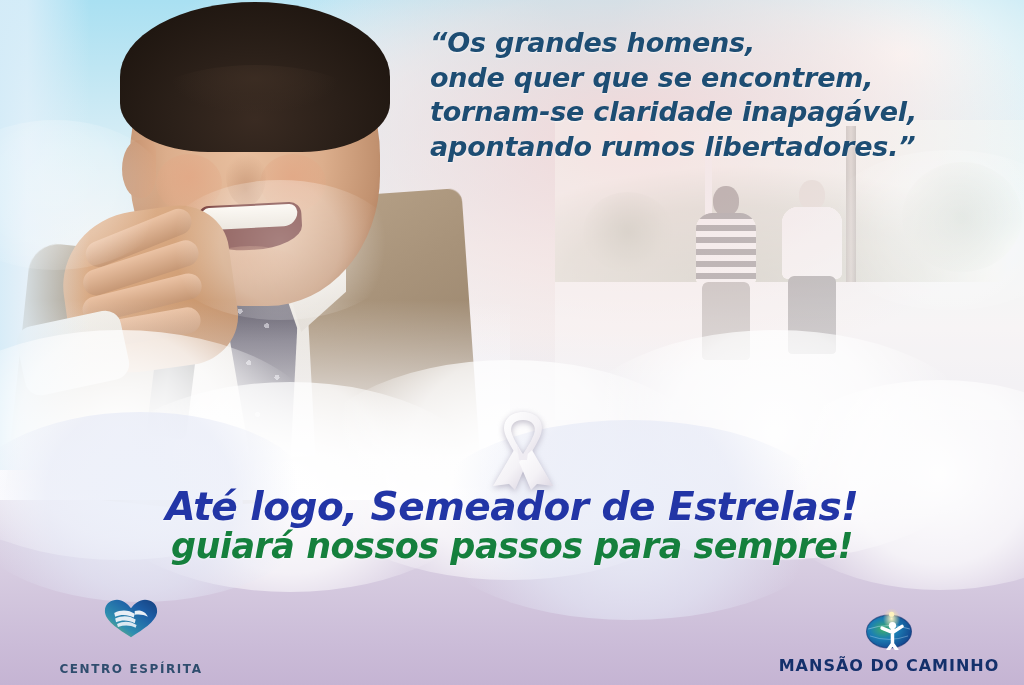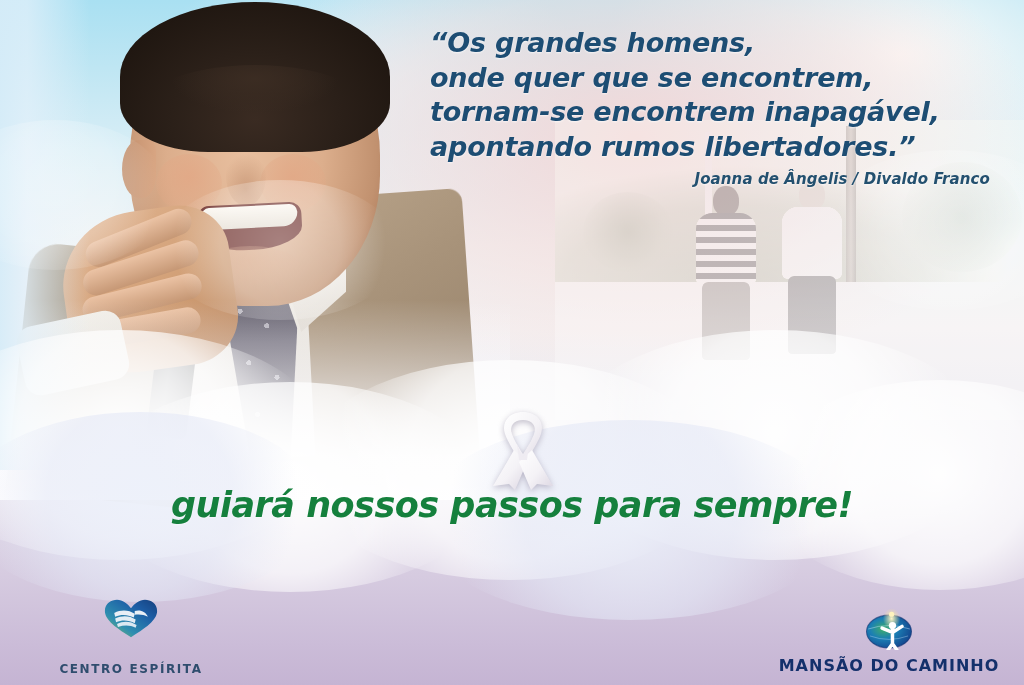"tornam-se encontrem inapagável," span.qline { text: encontrem -> claridade }
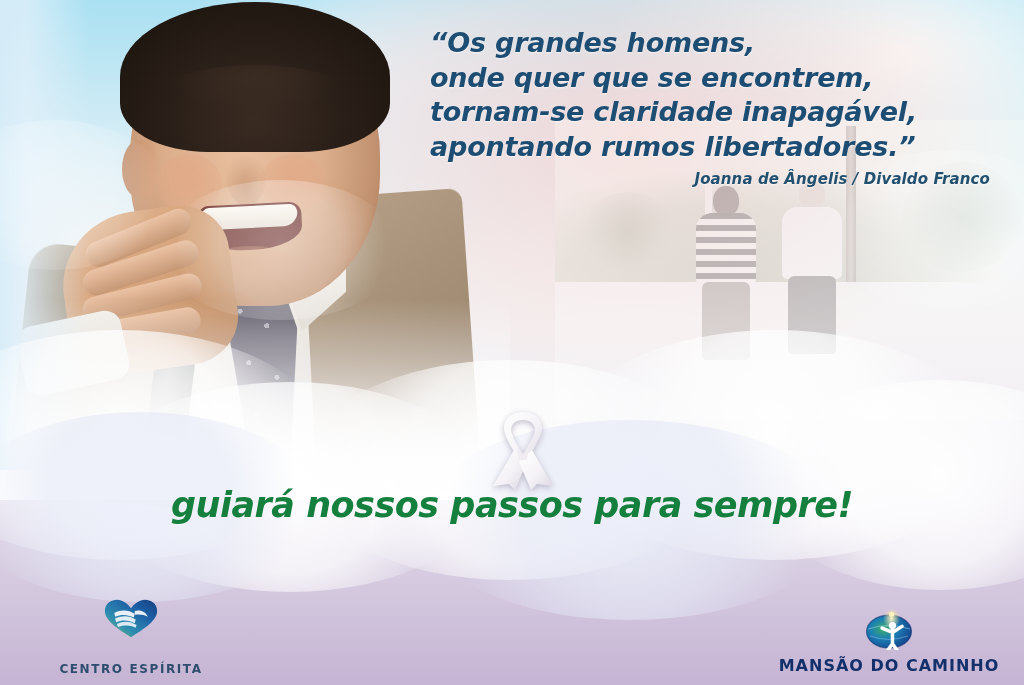"Joanna de Ângelis / Divaldo" div.attribution { html: <div>Joanna de Ângelis / Divaldo Franco</div> -> none }
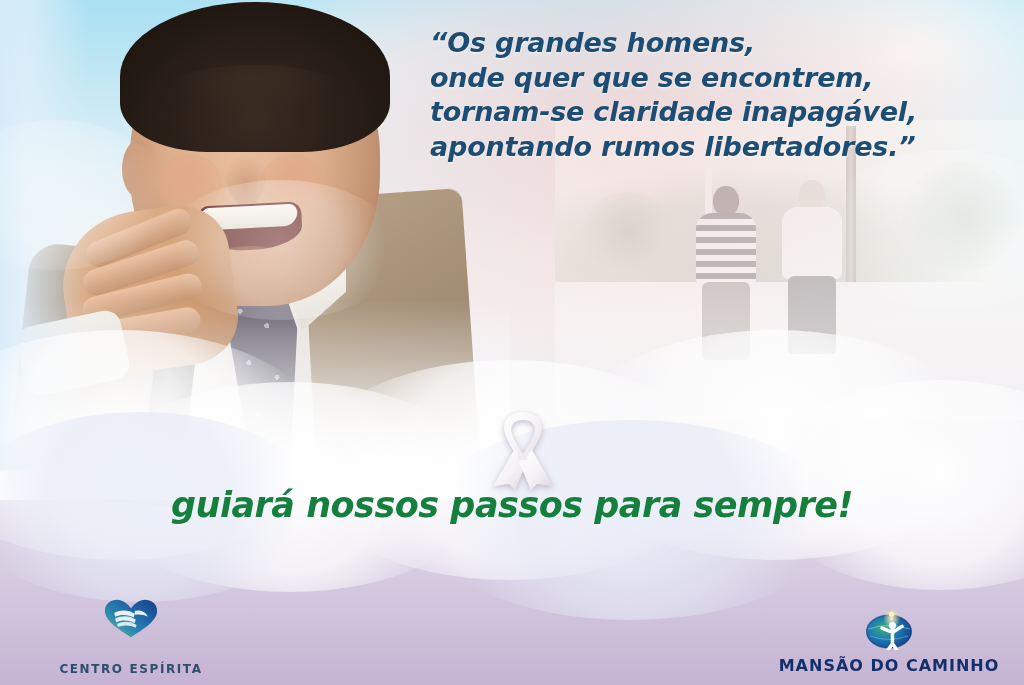"Até logo, Semeador de Estrelas!" span.hl-line { html: none -> <span>Até logo, Semeador de Estrelas!</span> }
